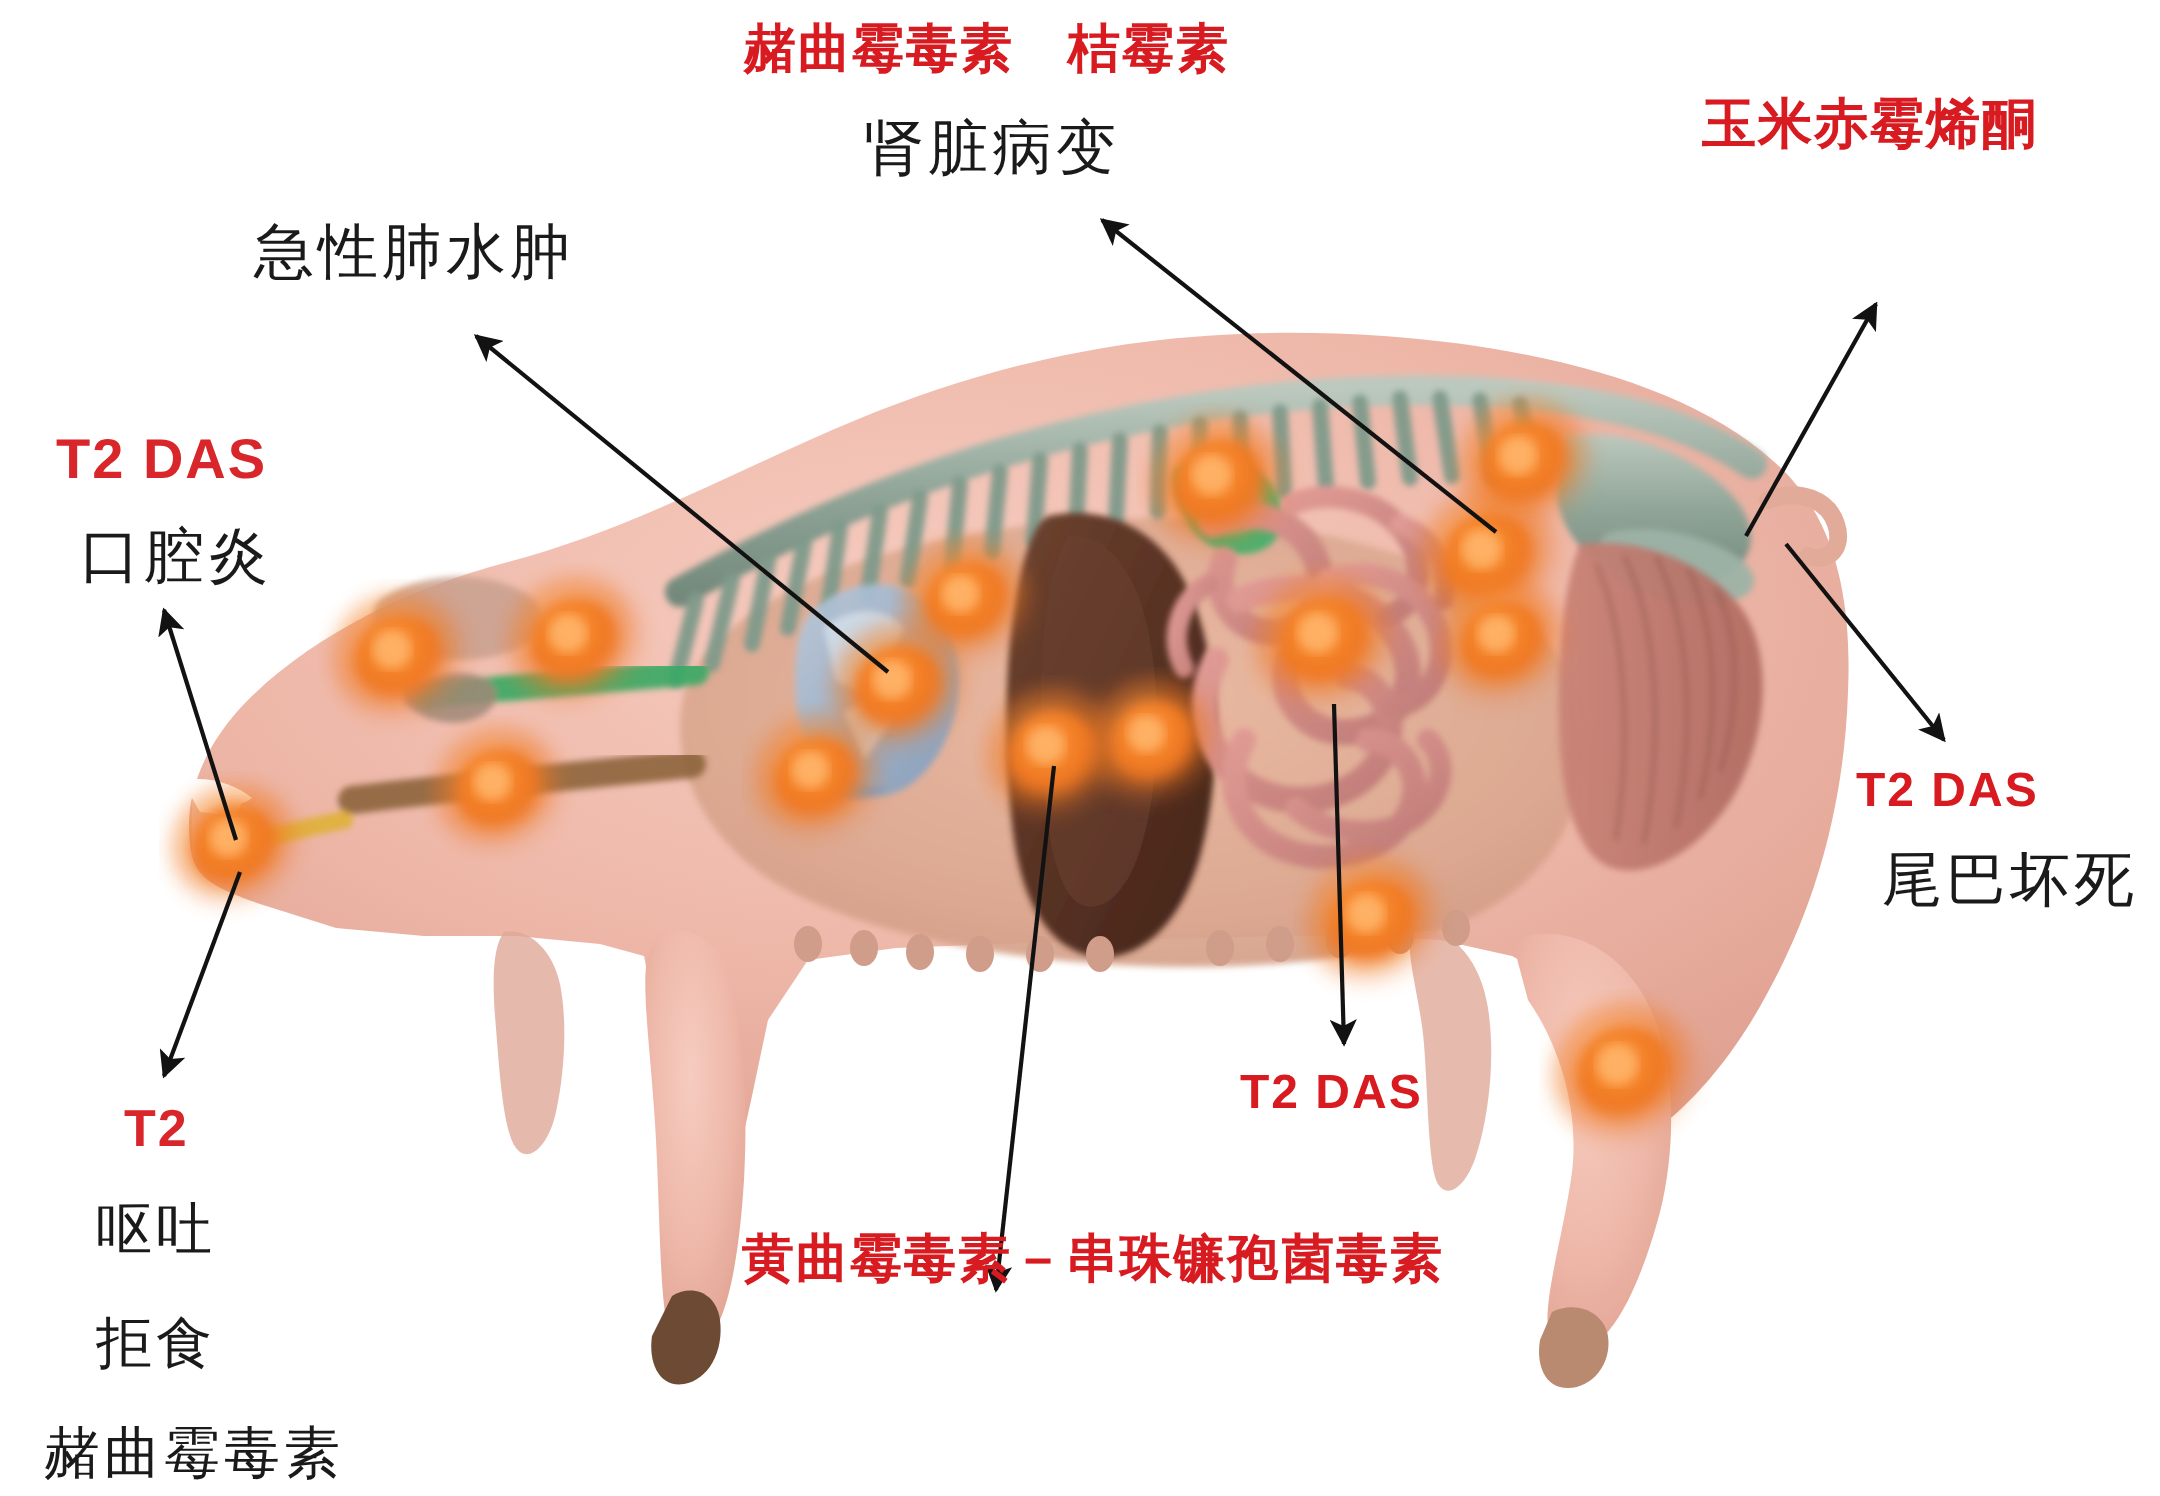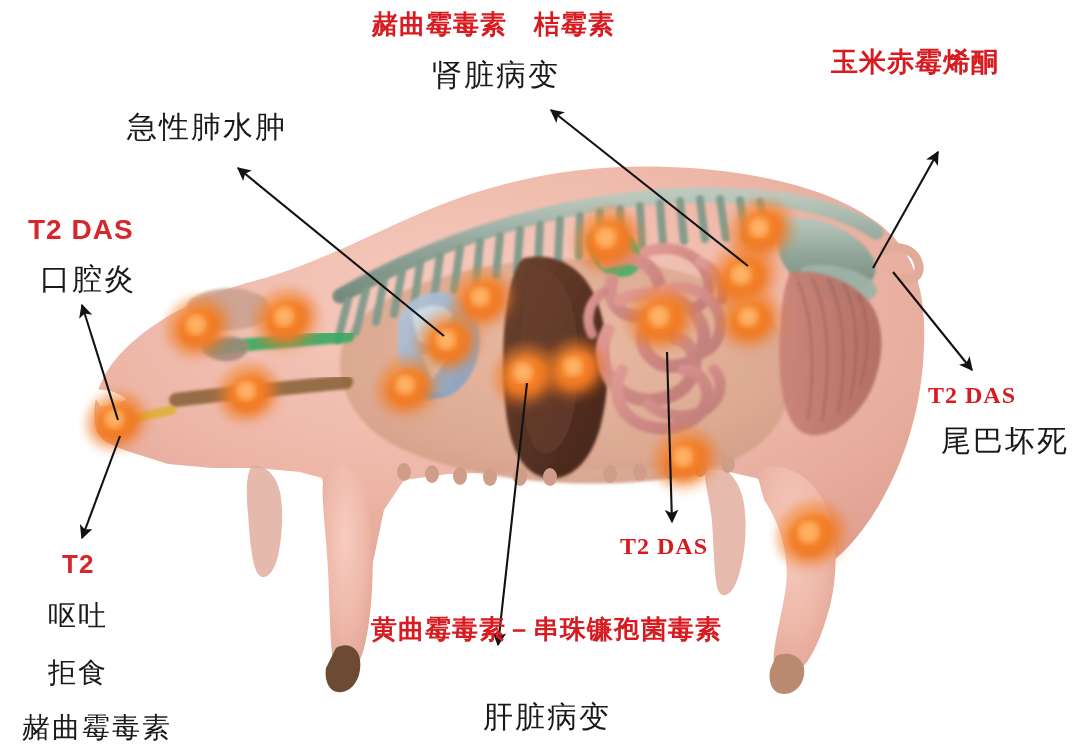"赭曲霉毒素 桔霉素" .tox { font-family: Liberation Serif, serif -> Liberation Sans, sans-serif }
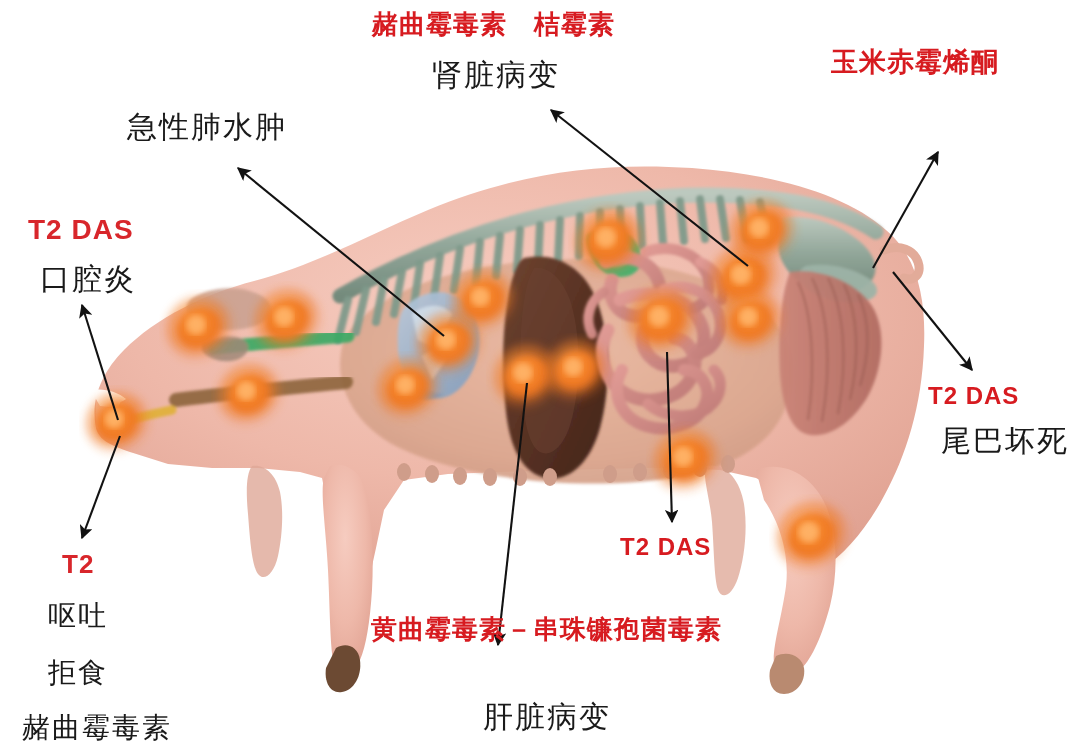"玉米赤霉烯酮" .f27 { margin-left: none -> 20px }
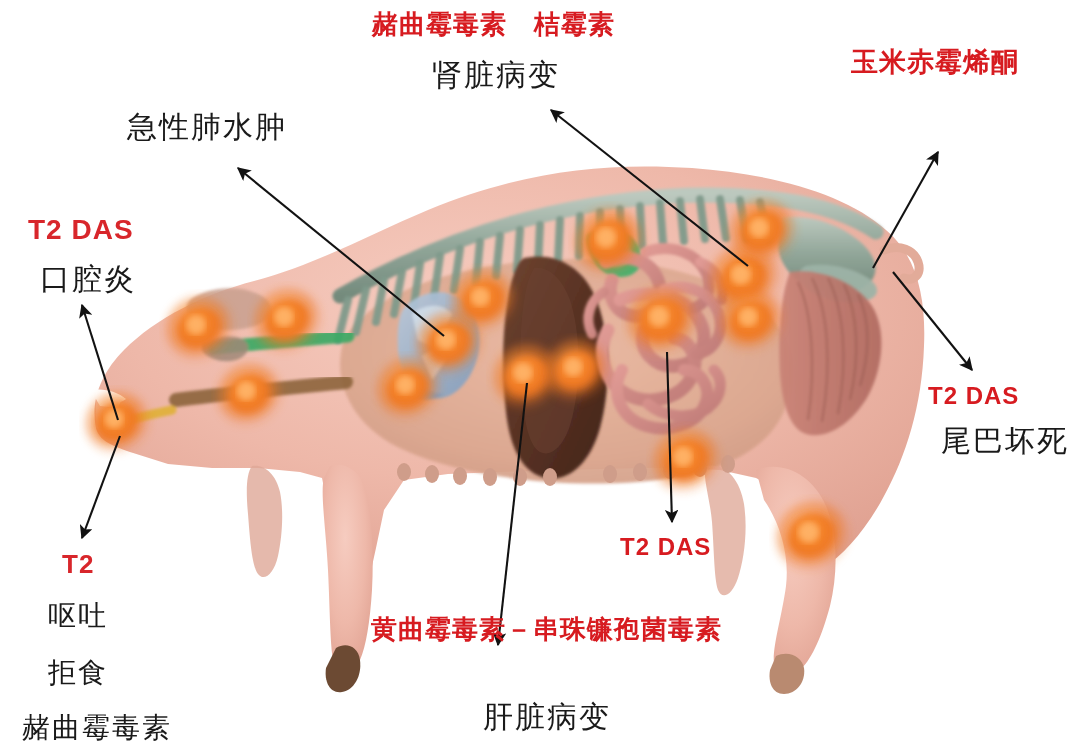"肝脏病变" div.lbl { html: <div>肝脏病变</div> -> none }
